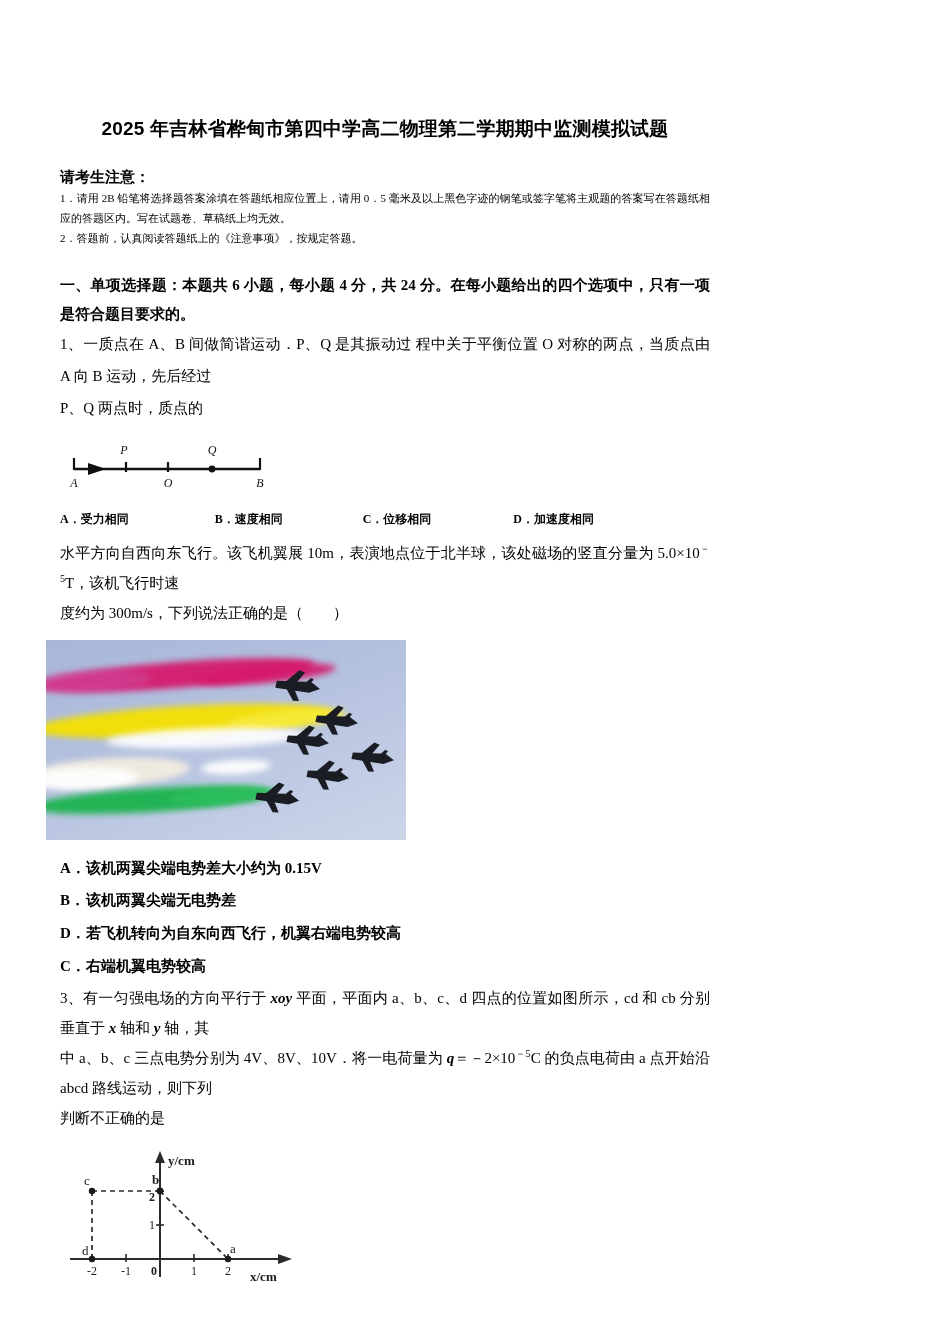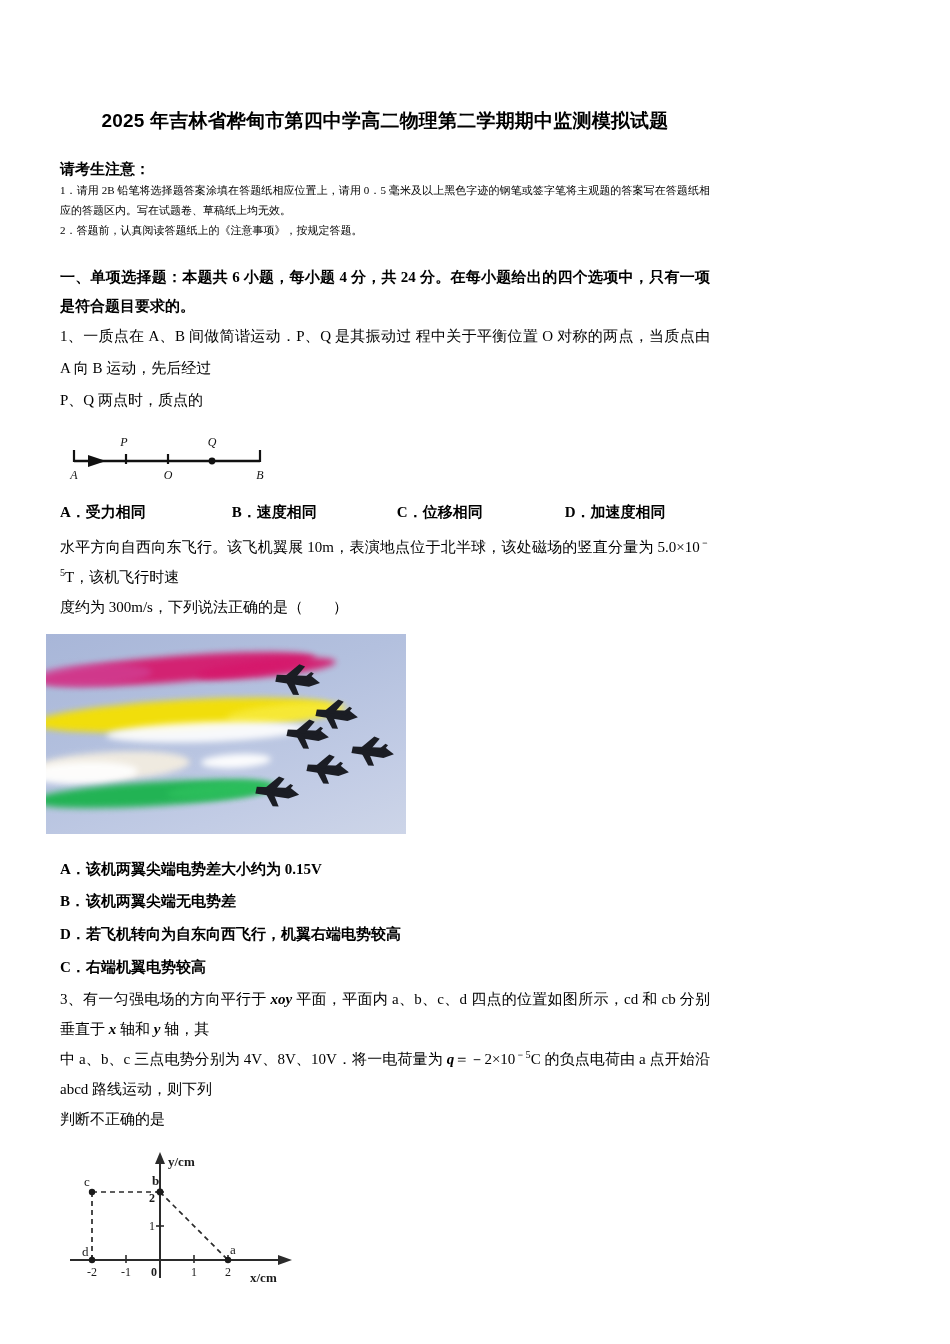"2025 年吉林省桦甸市第四中学高二物理第二学期期中监测模拟试题" .page { padding: 4px 60px -> 12px 60px }
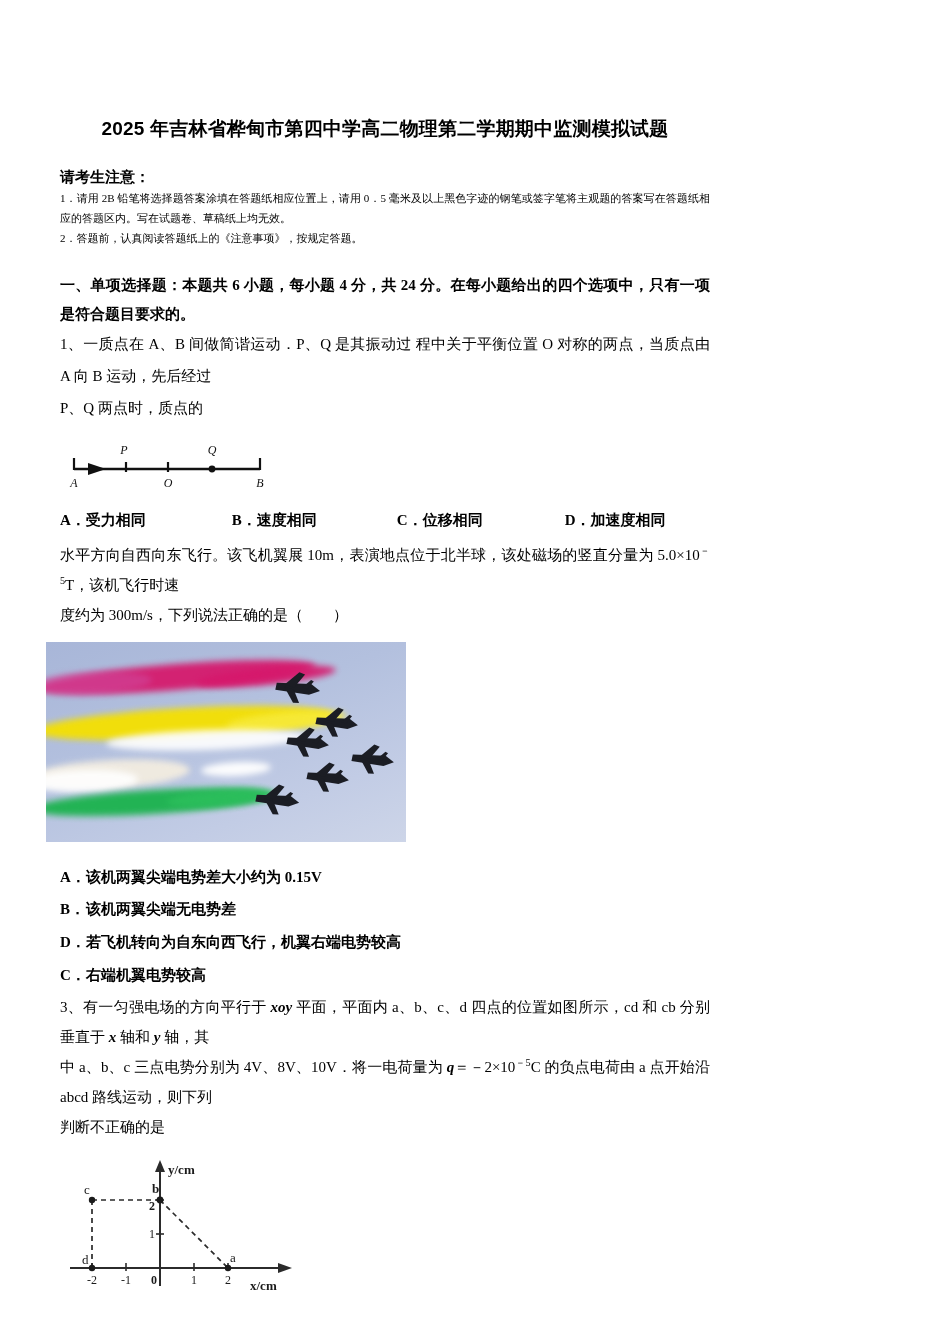"A．受力相同" .opts-row { font-size: 15px -> 12px }
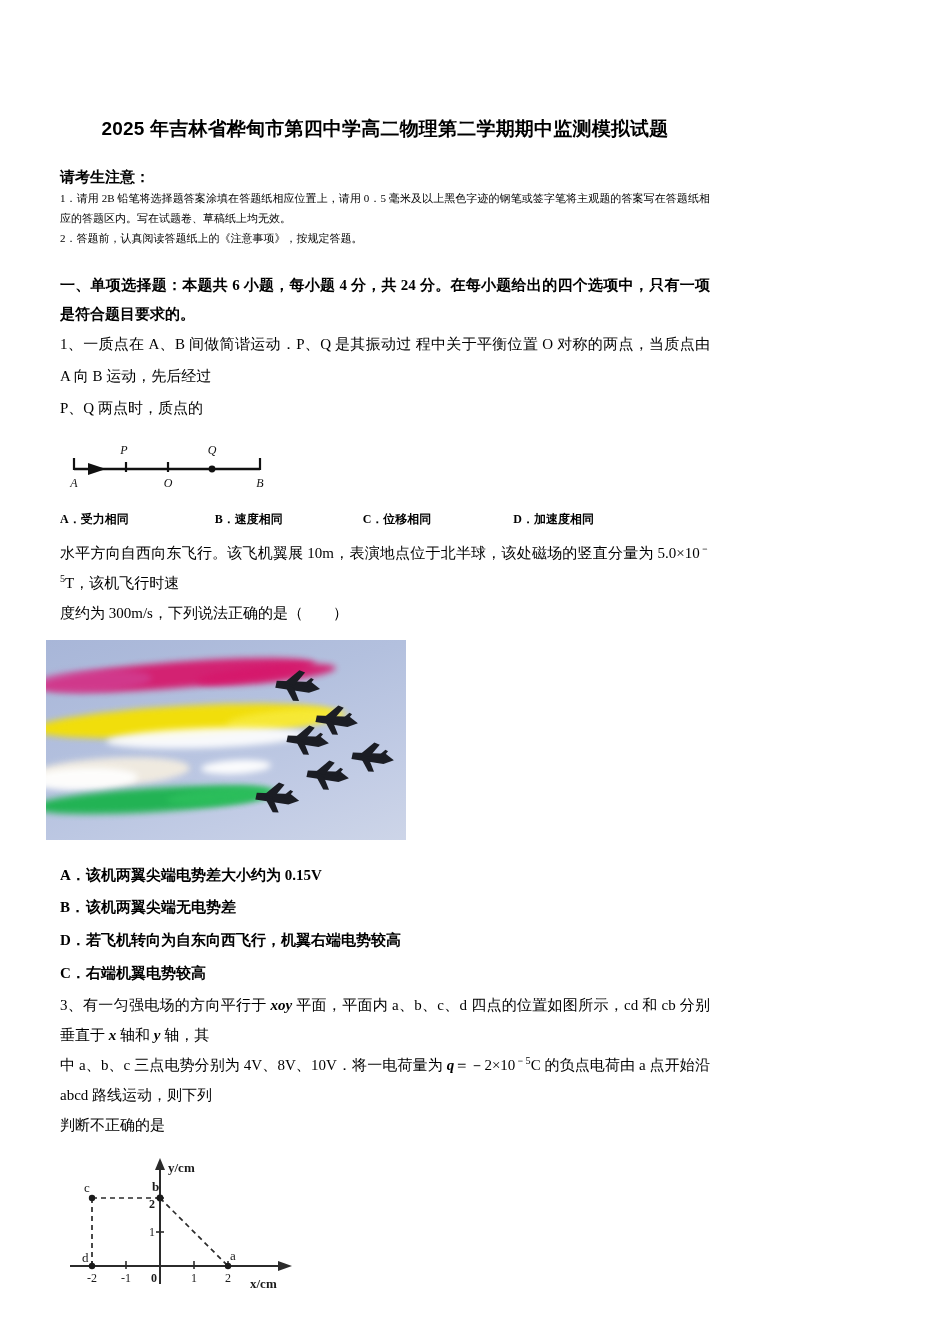"A．该机两翼尖端电势差大小约为 0.15V" .opt-block { margin-top: 19px -> 12px }
